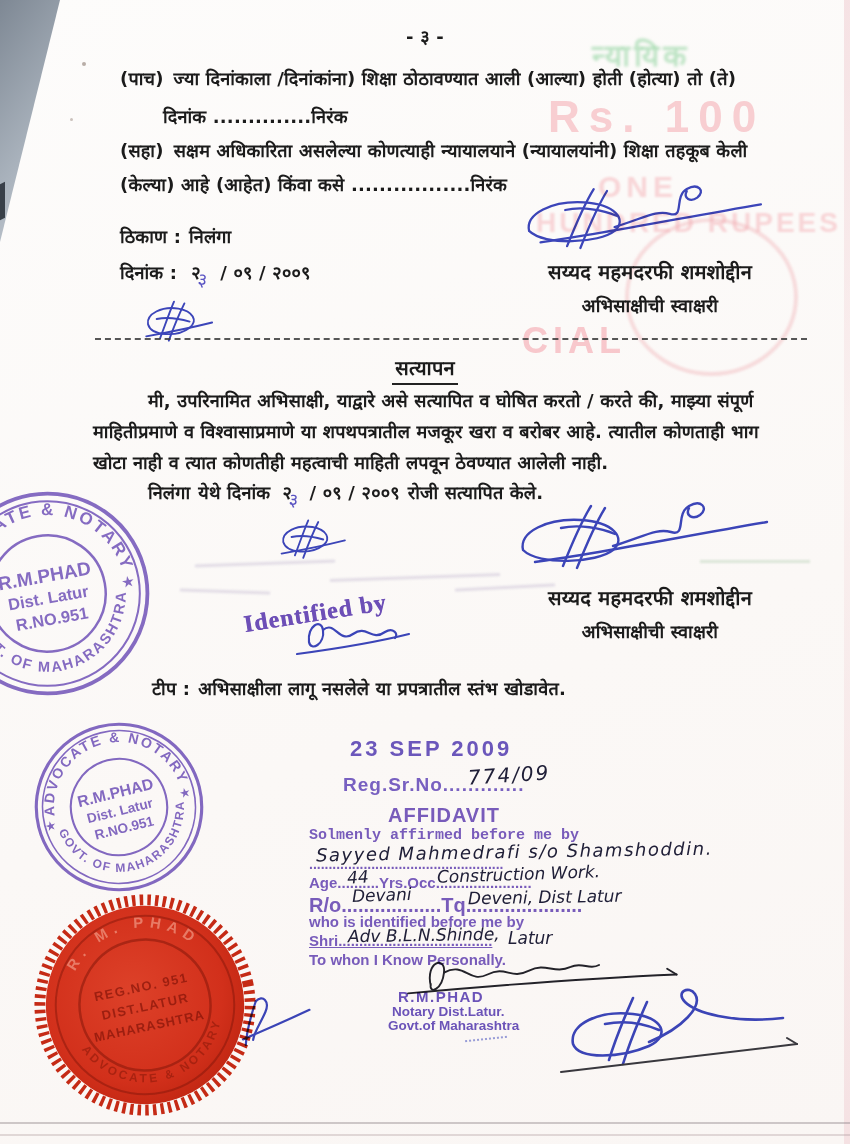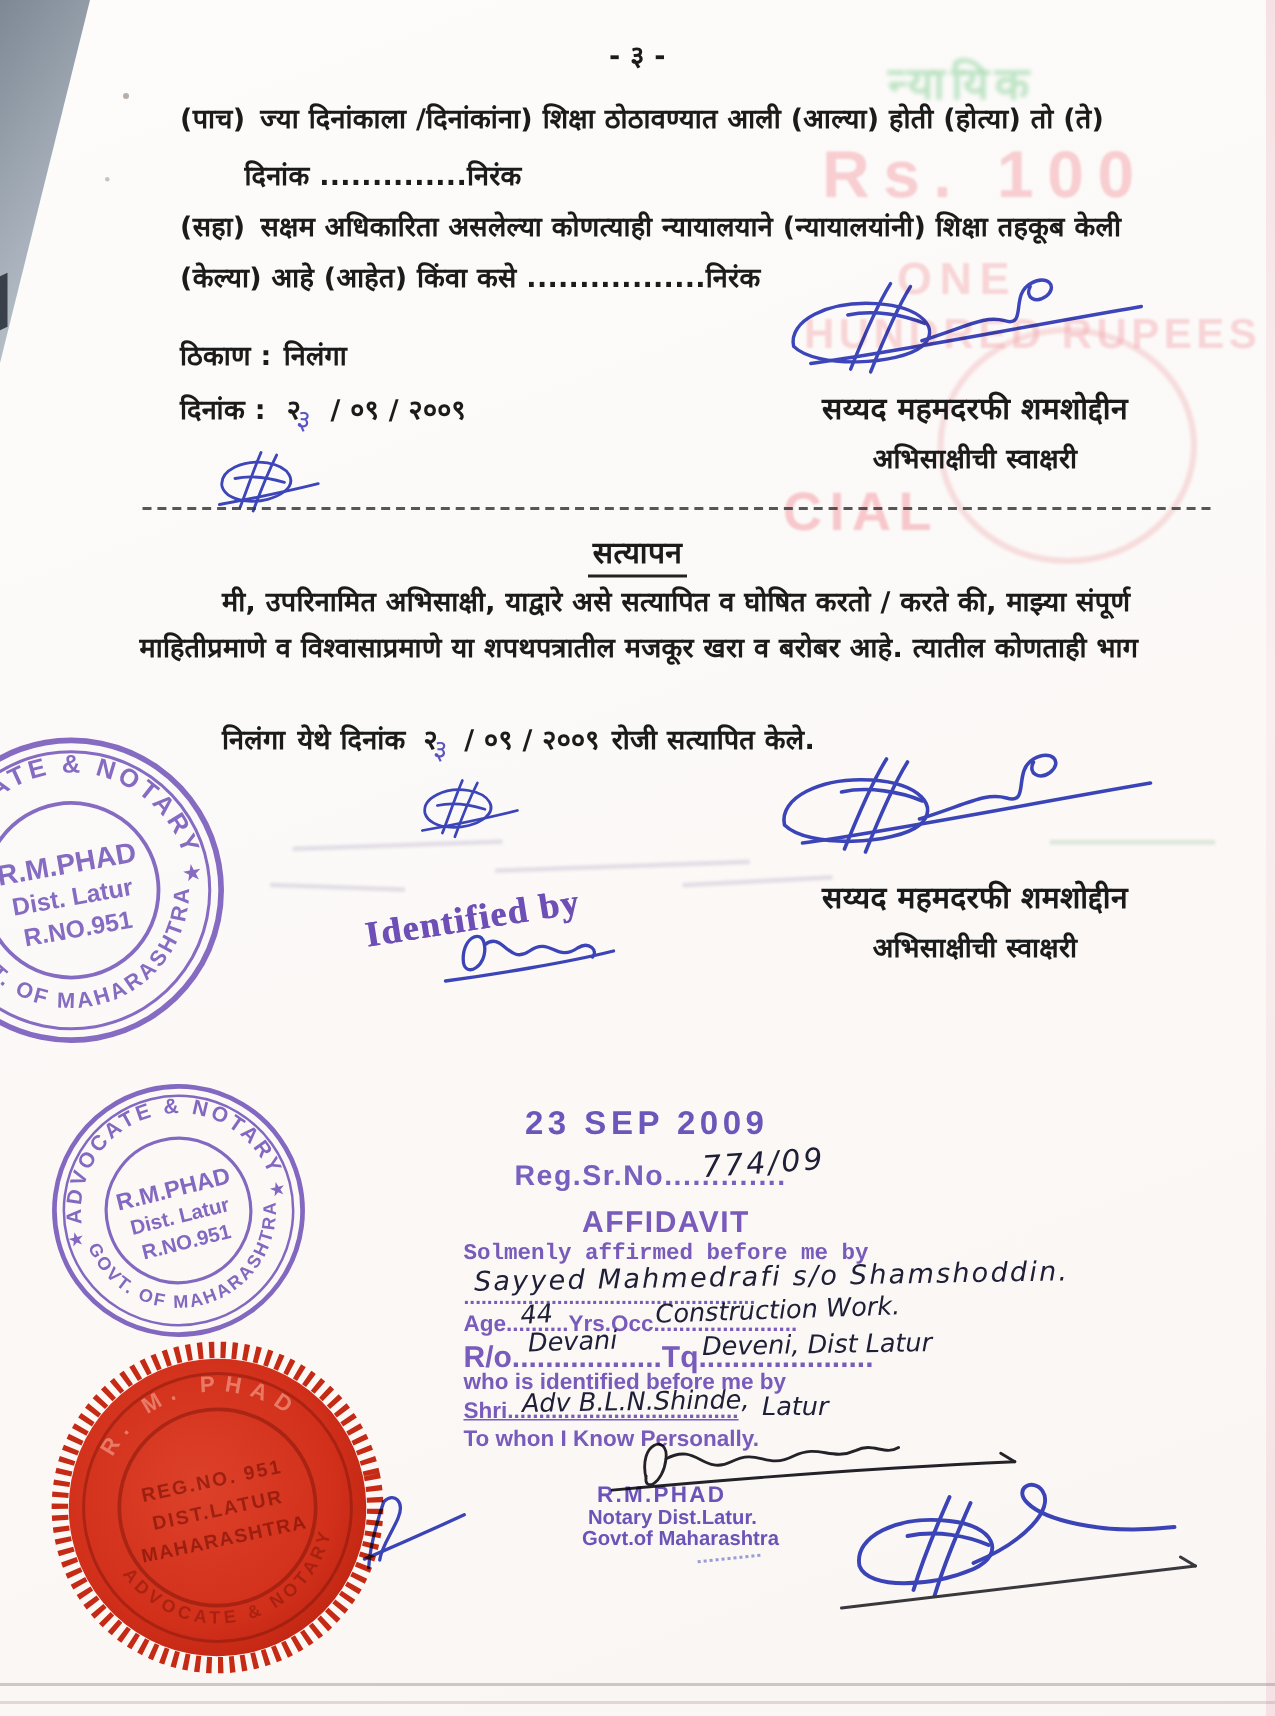"खोटा नाही व त्यात कोणतीही" div.abs { html: none -> <div>खोटा नाही व त्यात कोणतीही महत्वाची माहिती लपवून ठेवण्यात आलेली नाही.</div> }
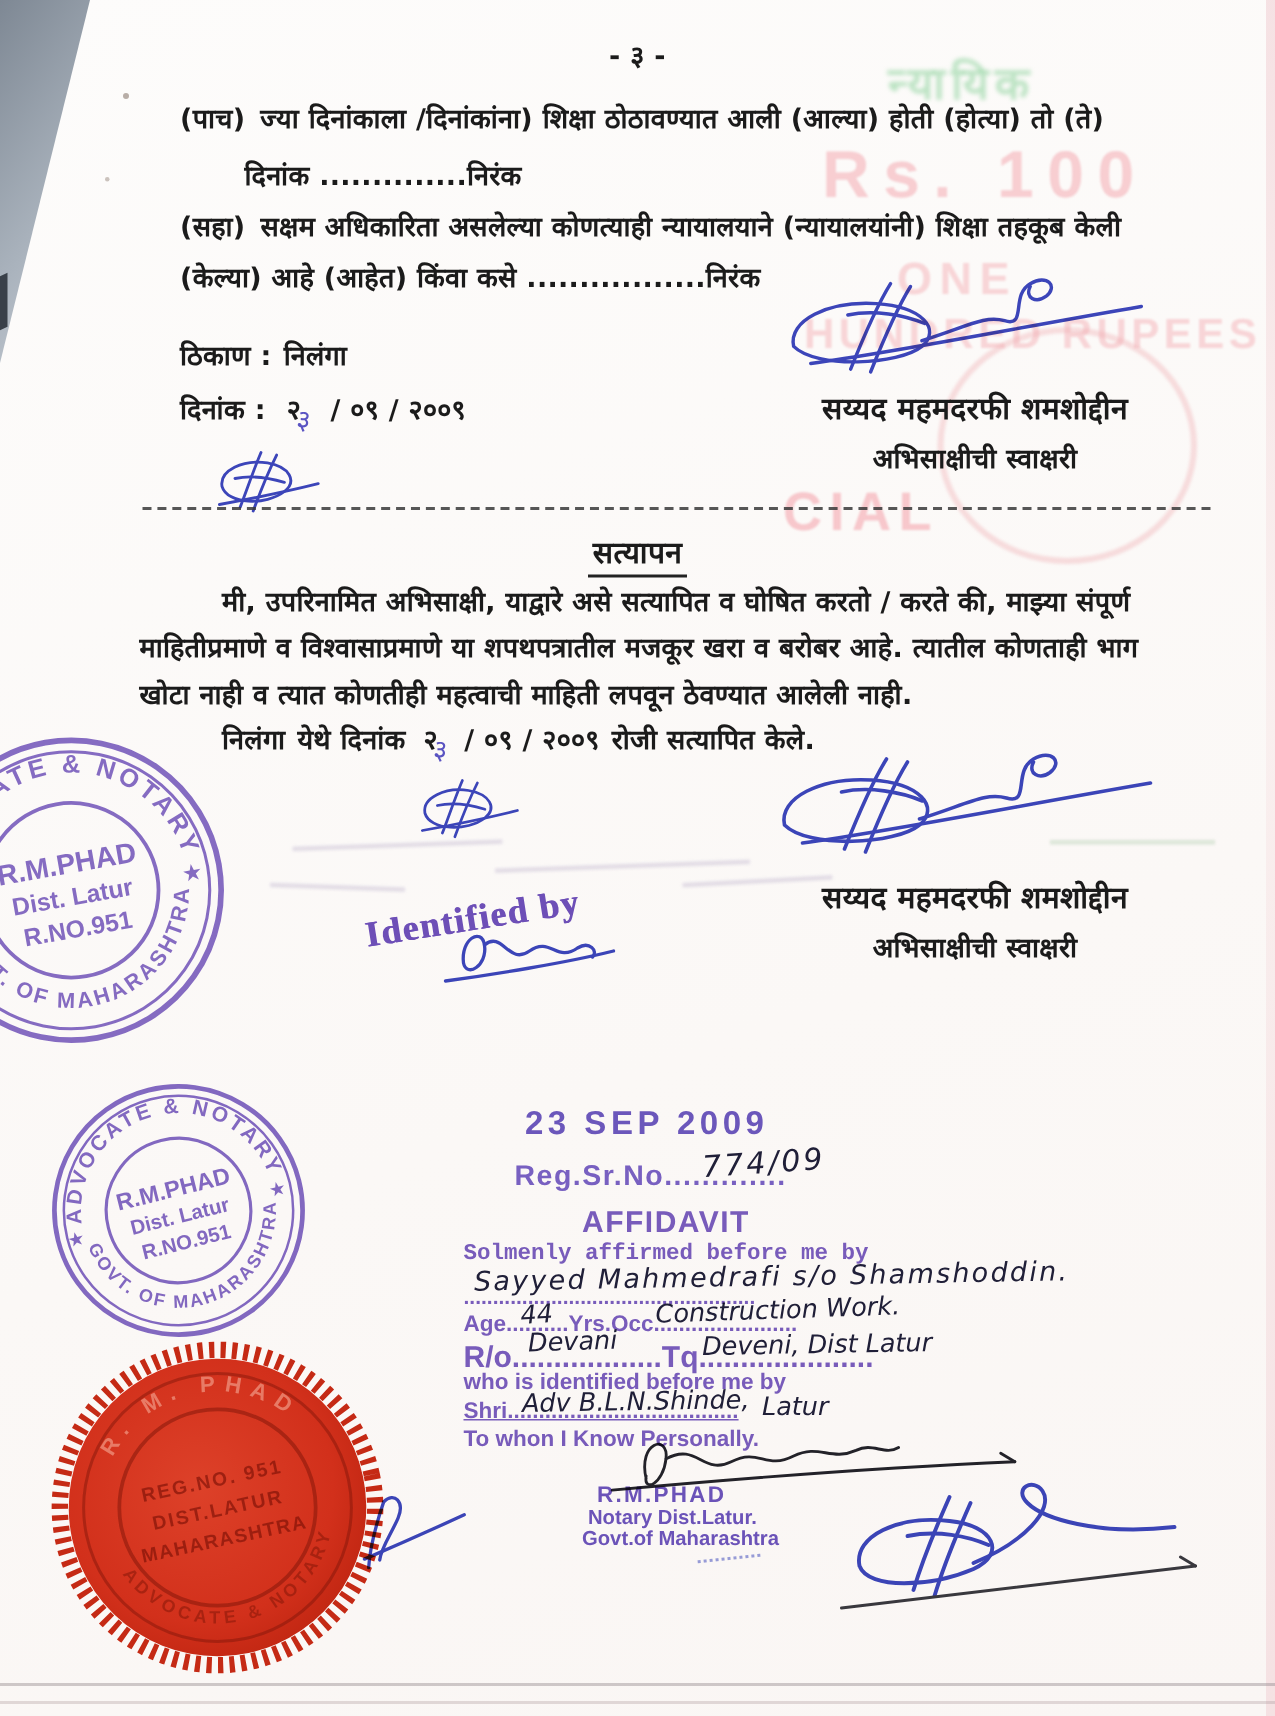"टीप : अभिसाक्षीला लागू नसलेले" div.abs { html: none -> <div> <span>टीप :</span><span>अभिसाक्षीला लागू नसलेले या प्रपत्रातील स्तंभ खोडावेत.</span> </div> }
